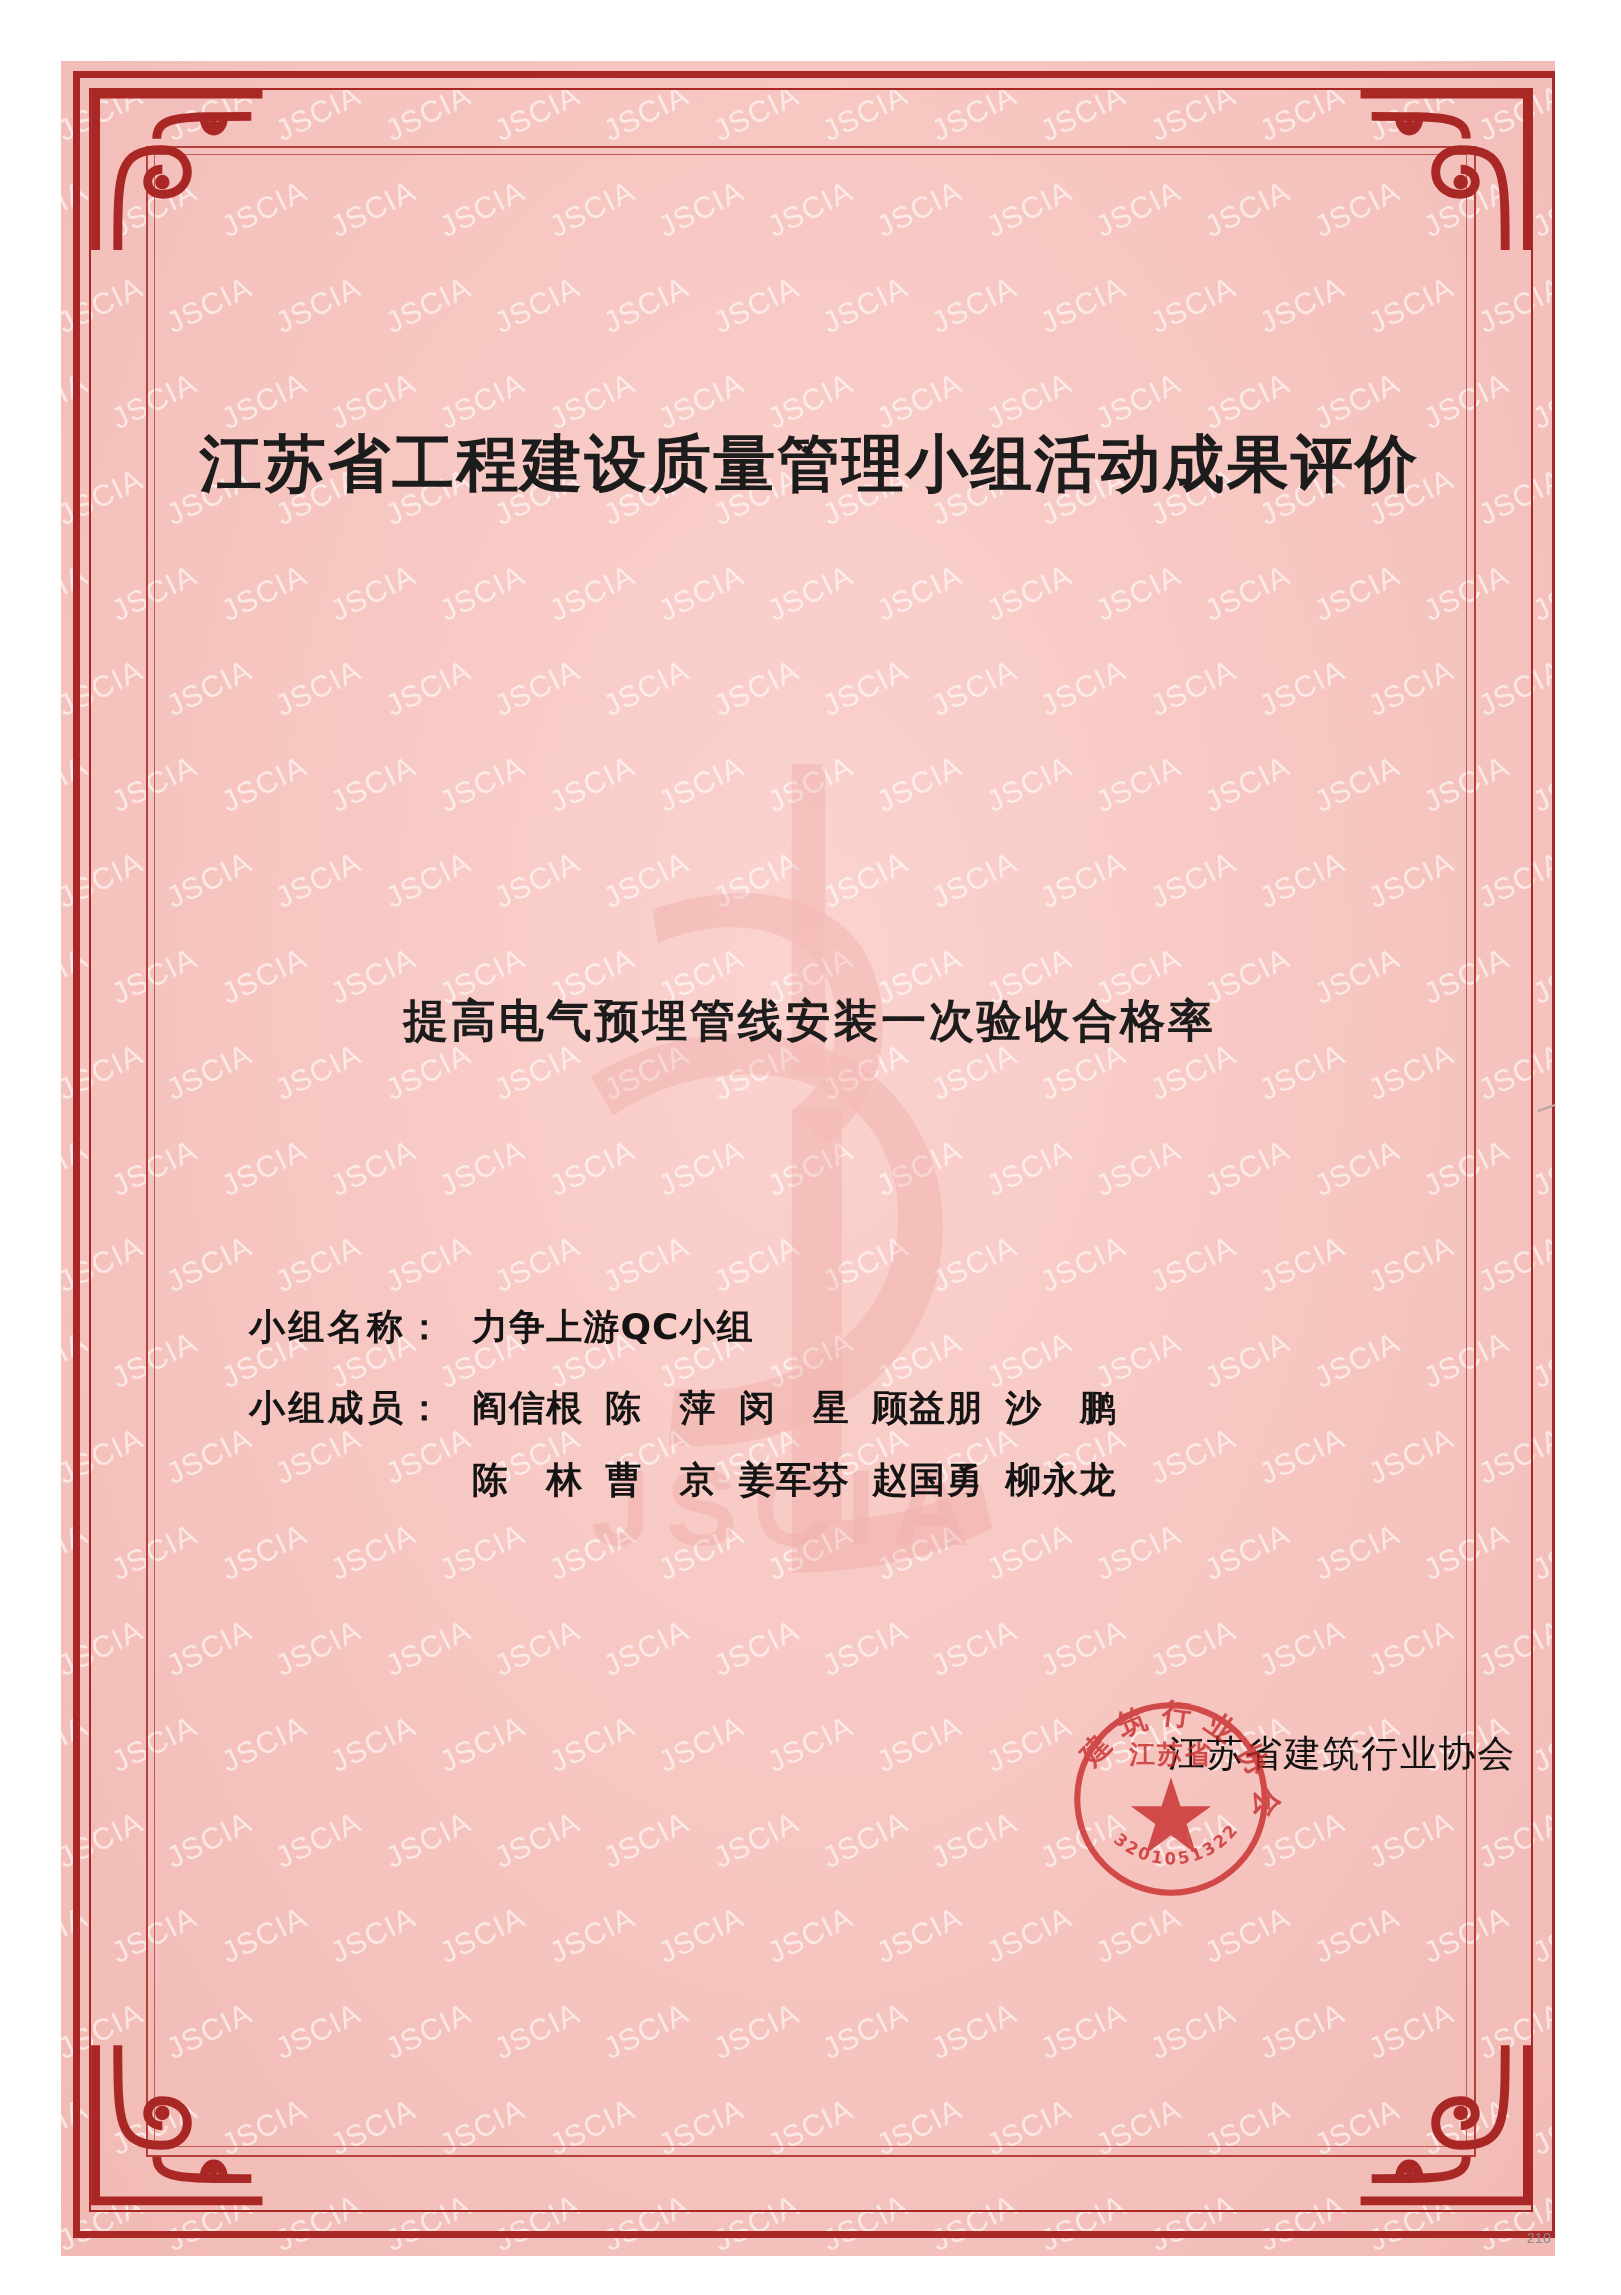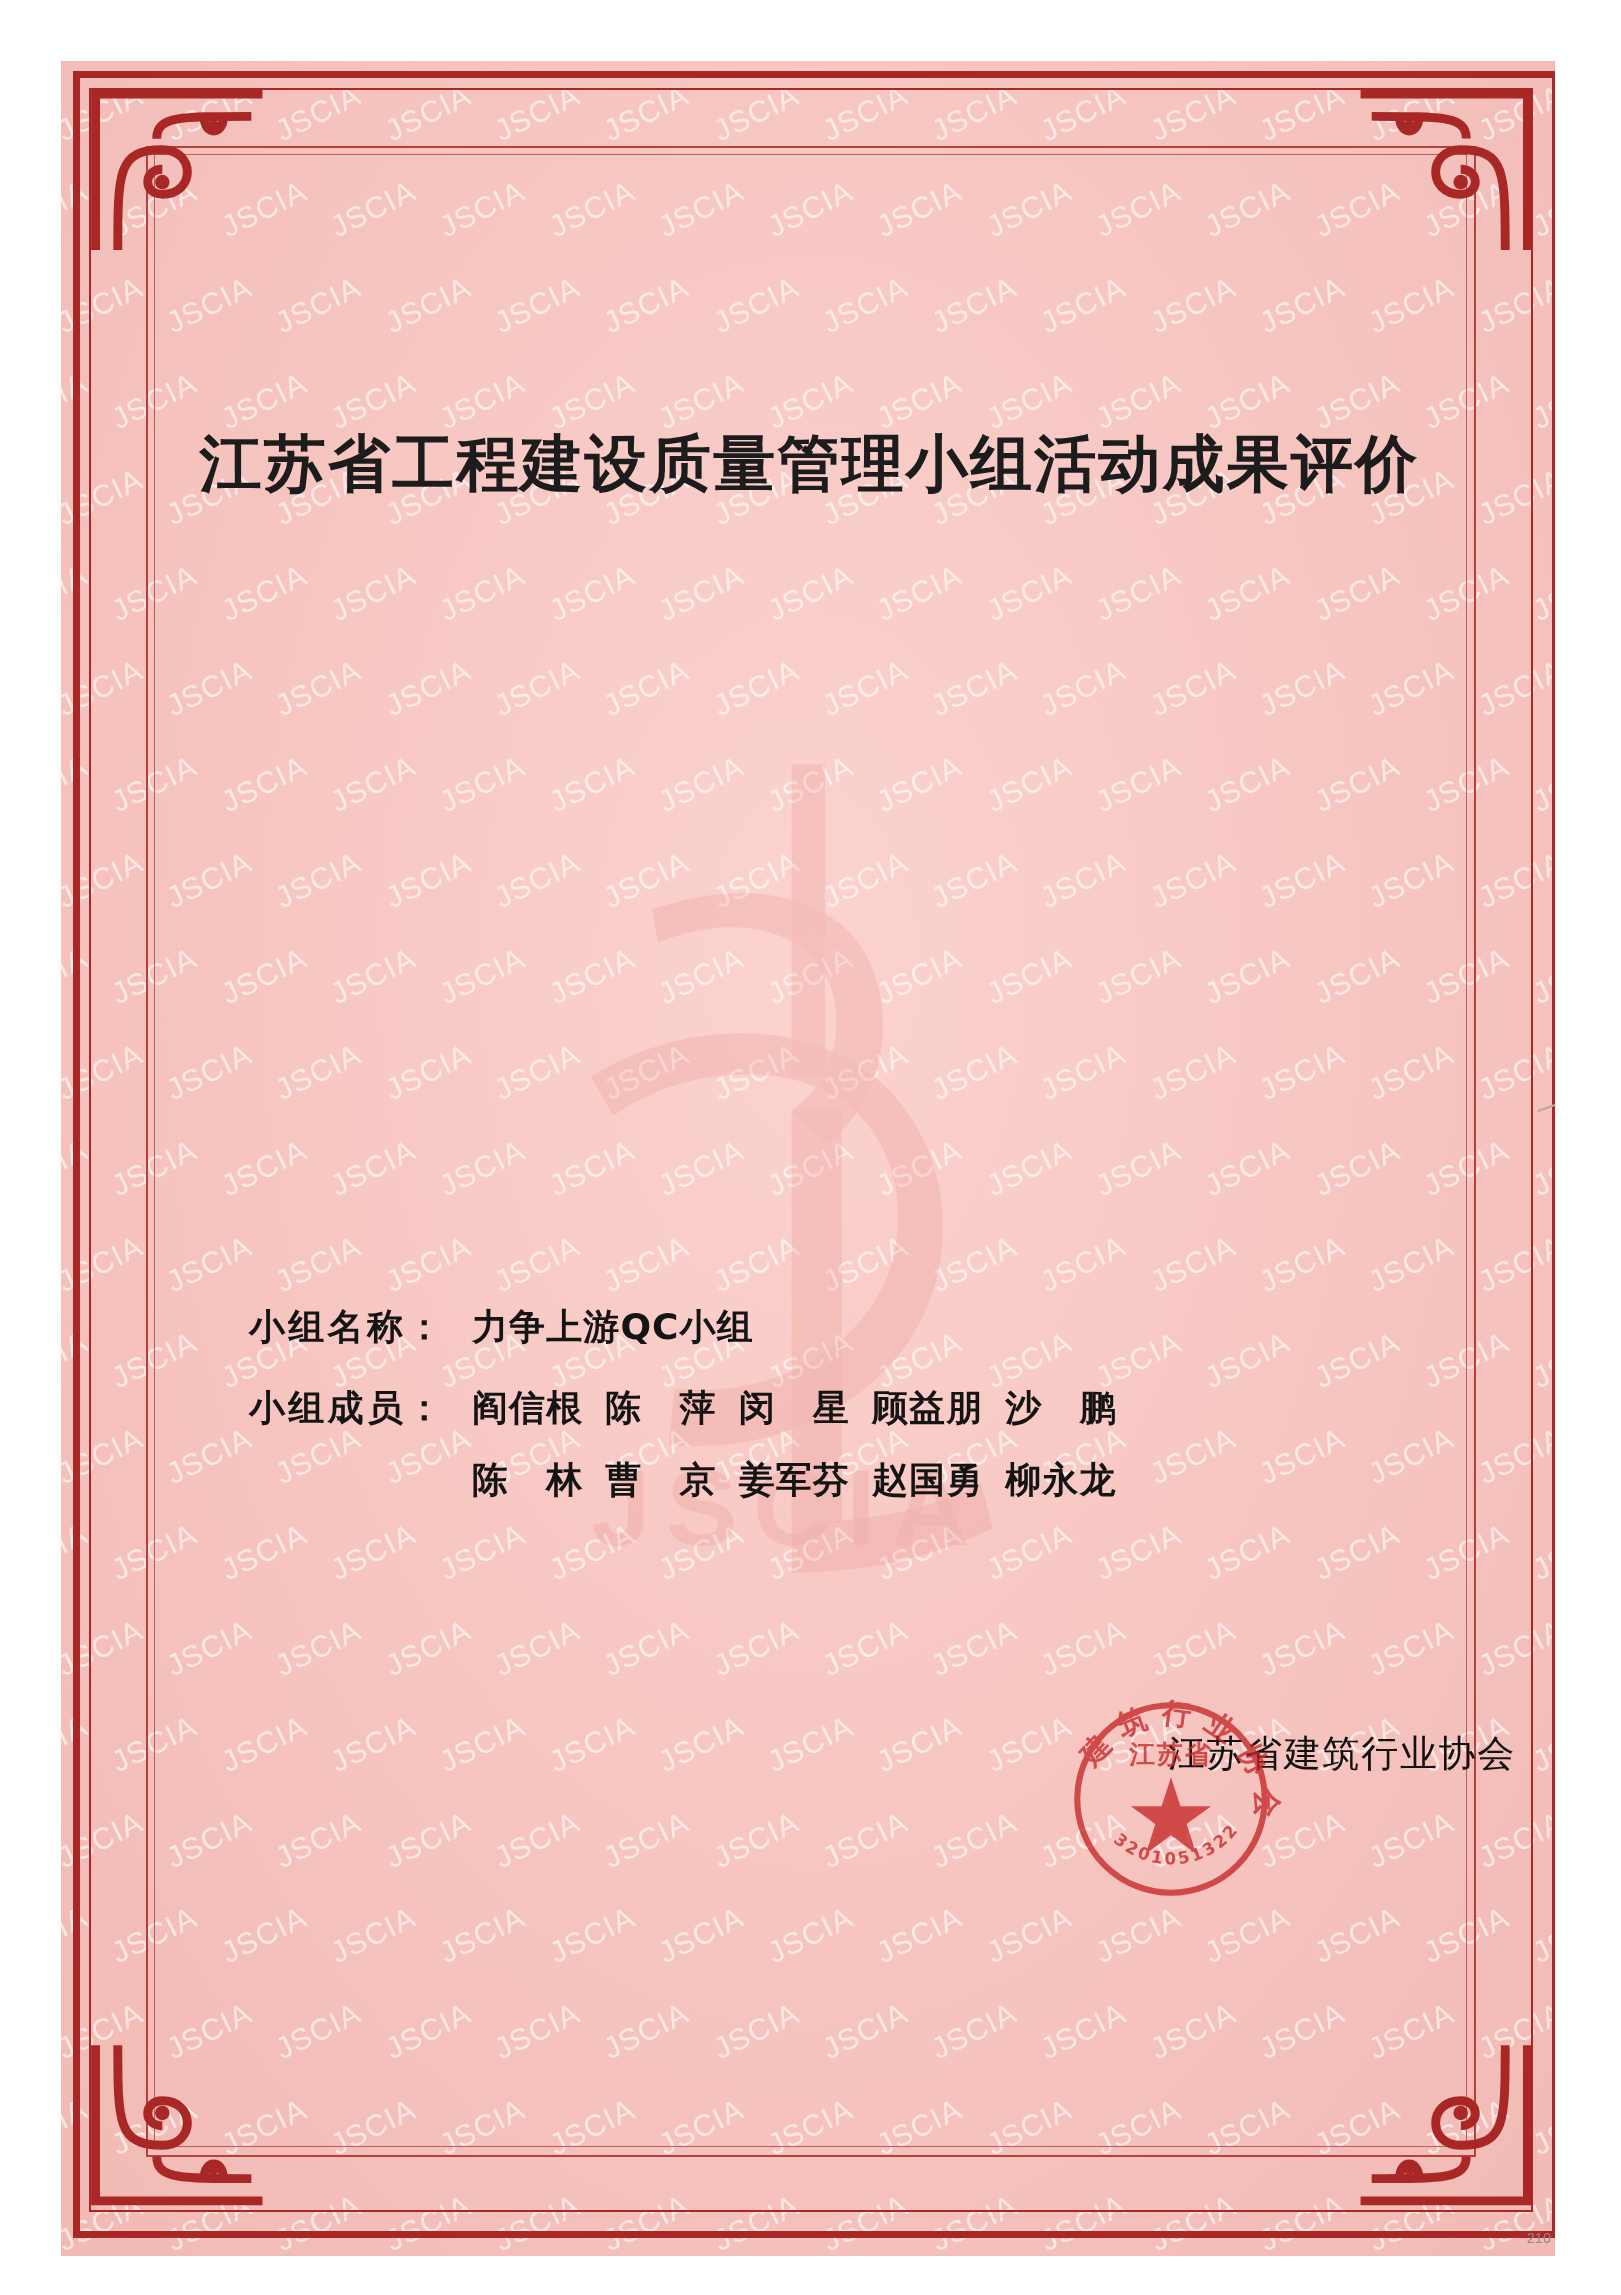"提高电气预埋管线安装一次验收合格率" div.project-title { html: none -> <div>提高电气预埋管线安装一次验收合格率</div> }
